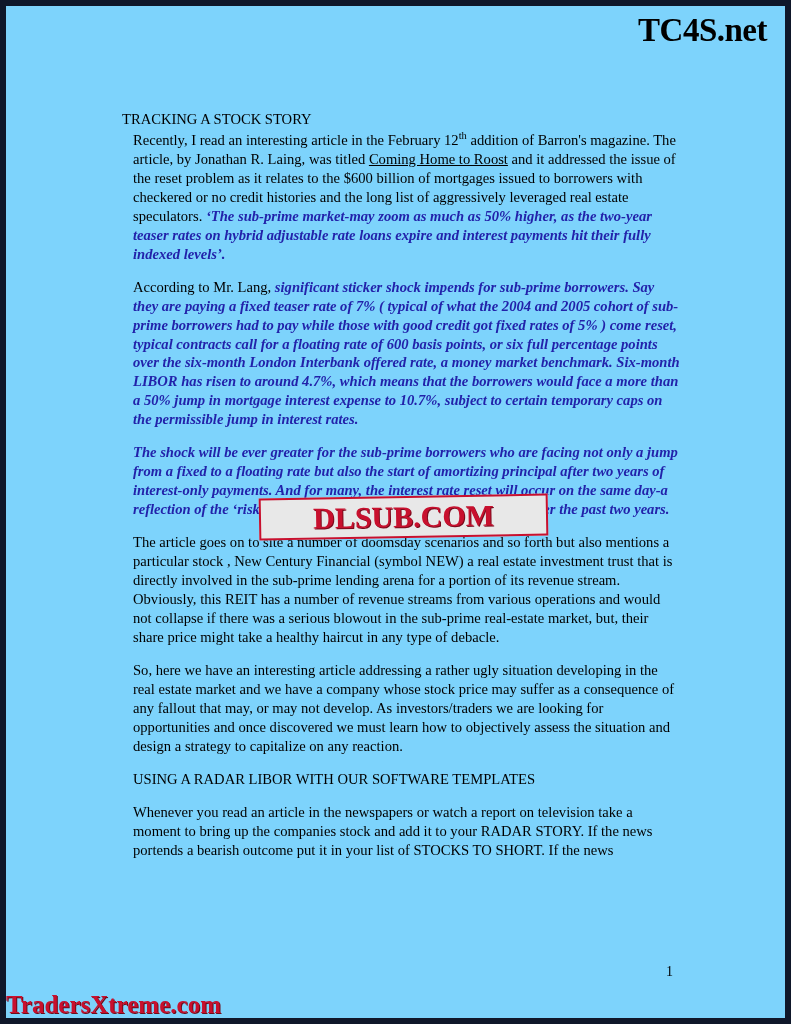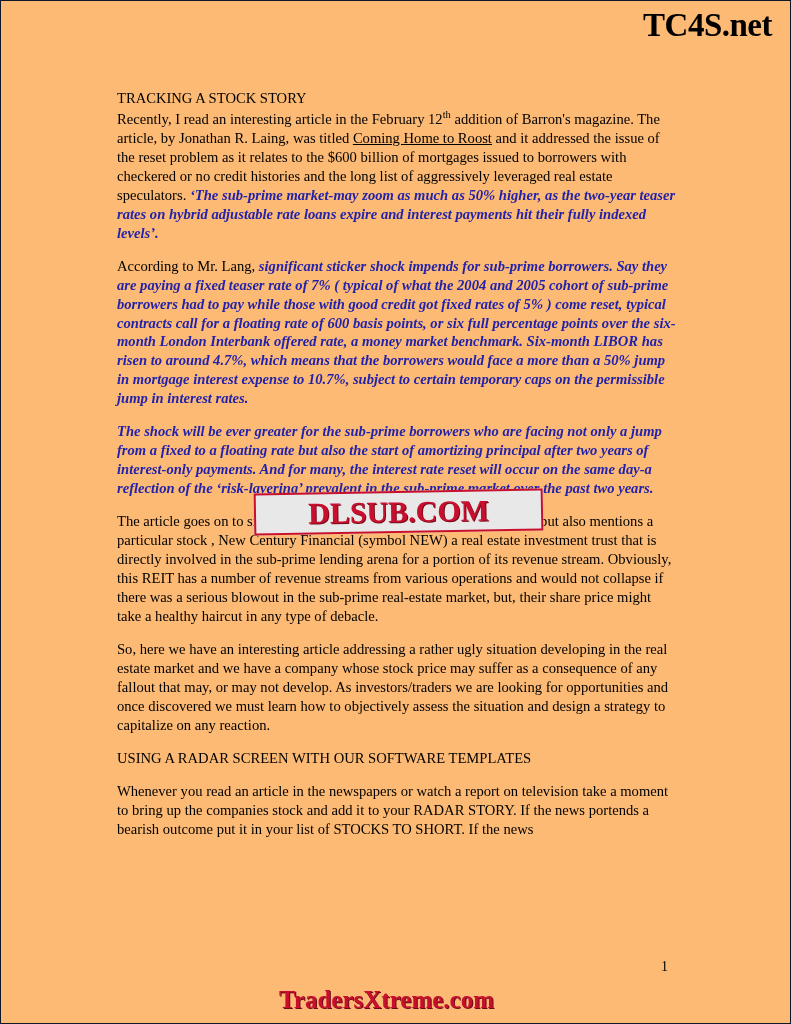"TC4S.net" .page { background: #fdba74 -> #7dd3fc; border: 1px solid #0f172a -> 6px solid #0f172a }
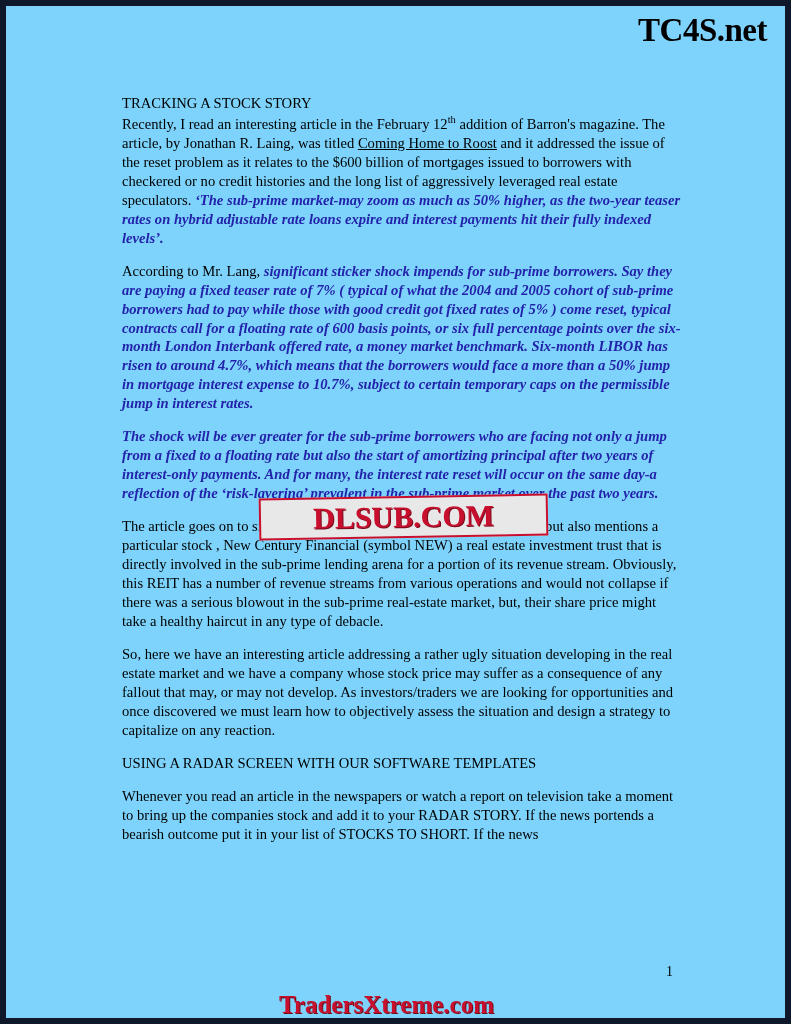"TRACKING A STOCK STORY" .heading { margin: 0 0 0 0 -> 16px 0 0 0 }
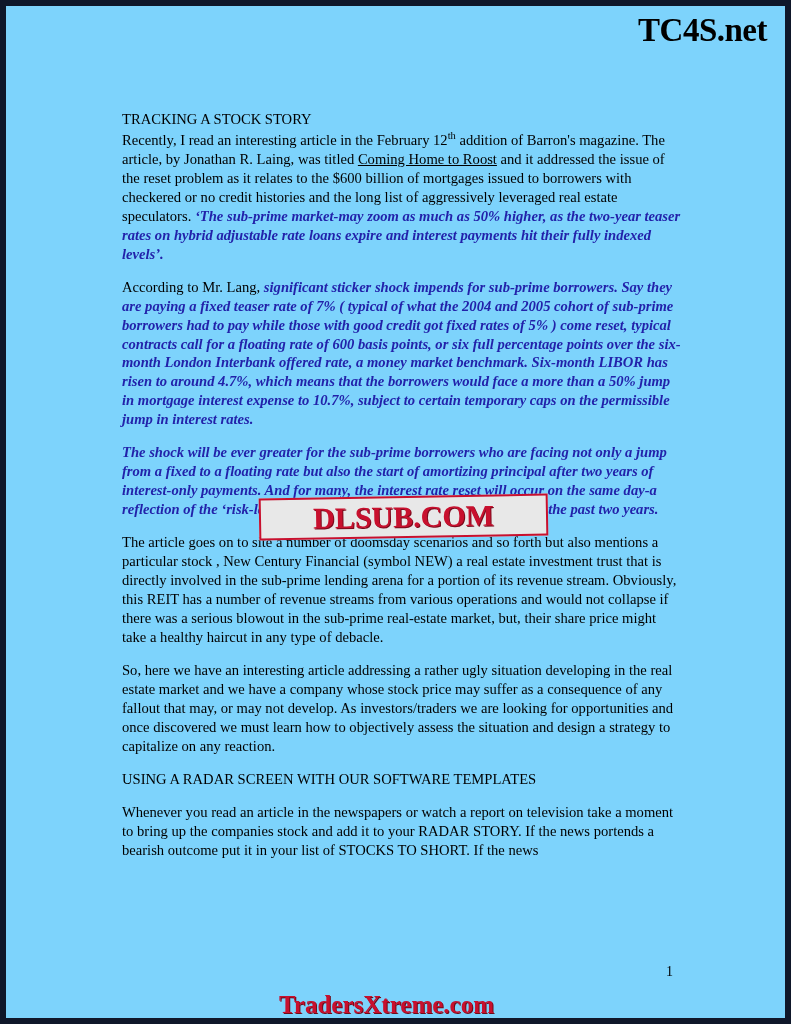"Recently, I read an interesting" p { margin: 0 0 14px 0 -> 0 0 14px 11px }
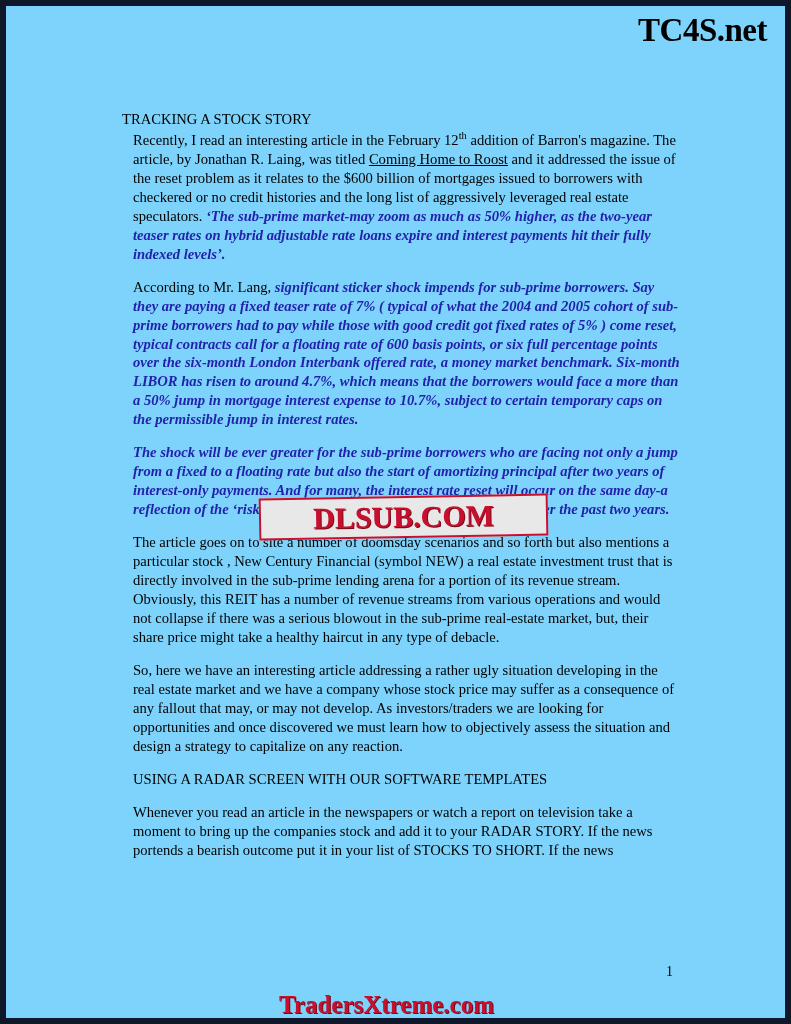"USING A RADAR SCREEN WITH" p { text: SCREEN -> LIBOR }
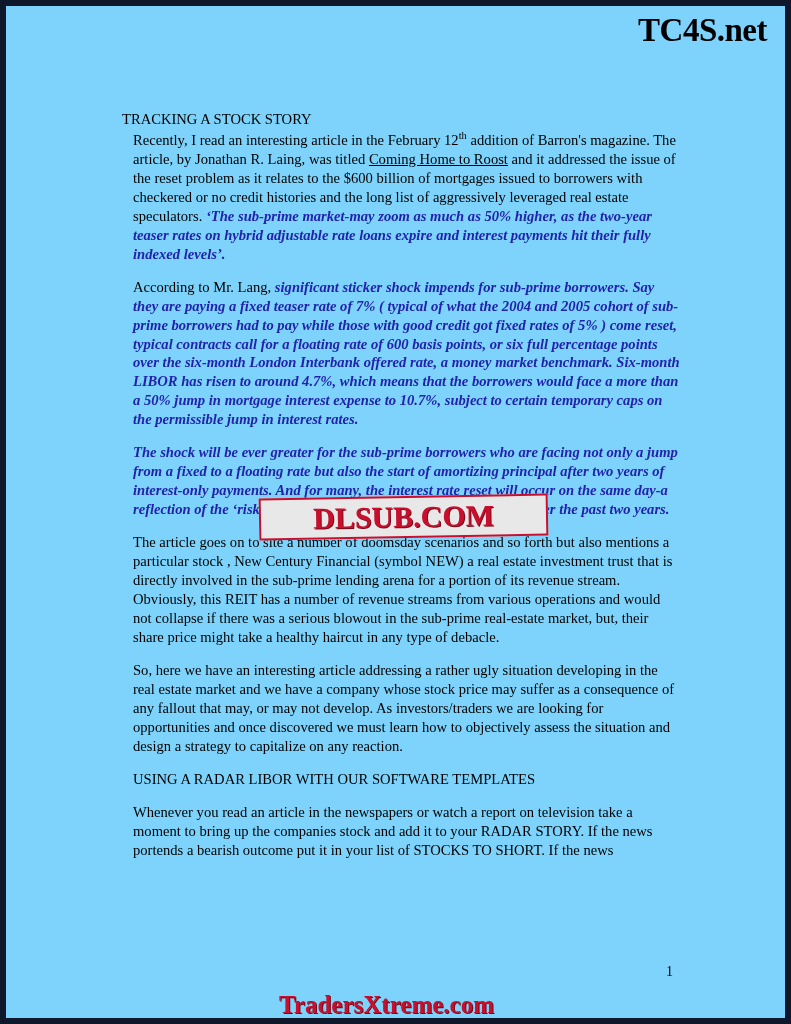"TradersXtreme.com" .watermark-bottom { text-align: center -> left }
